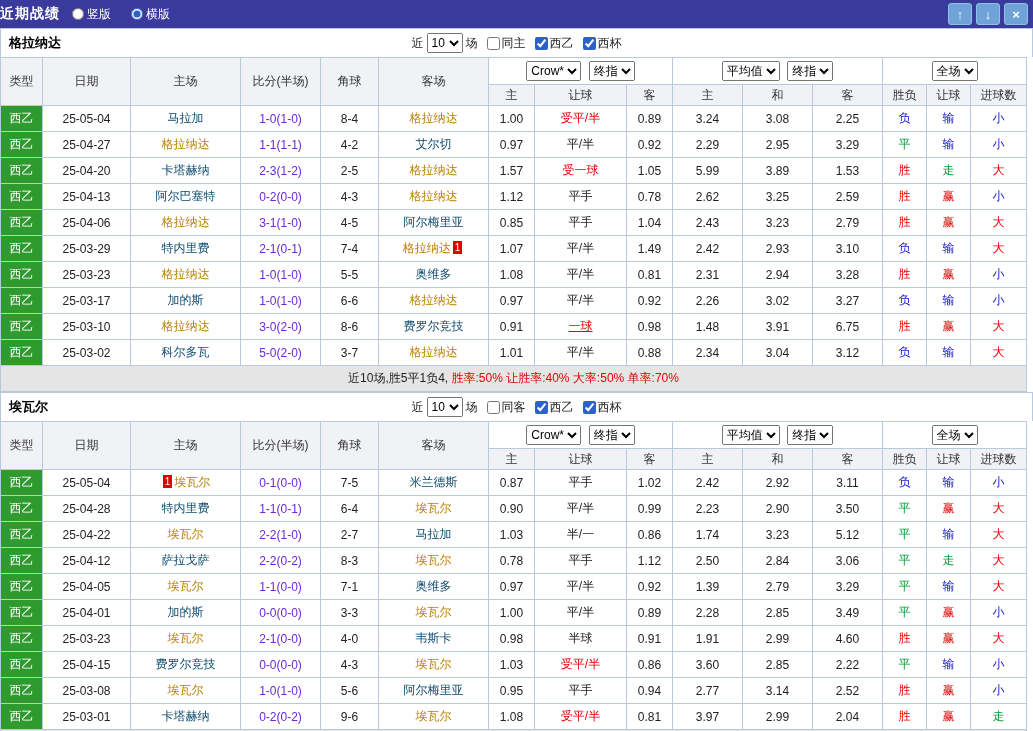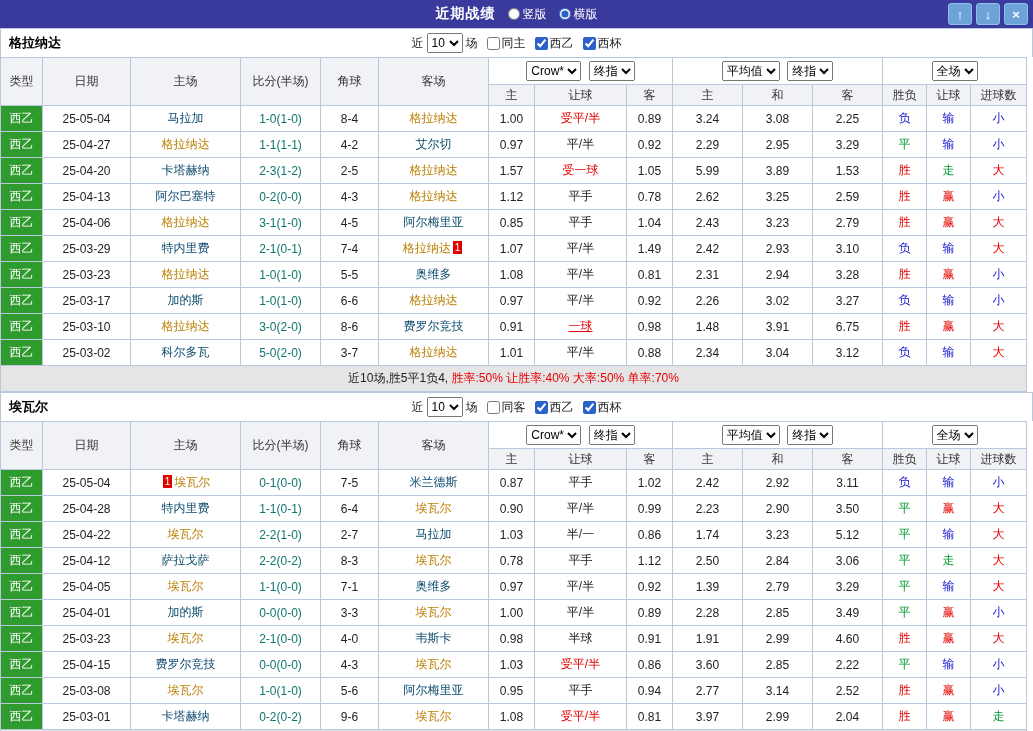"近期战绩" .topbar-center { justify-content: center -> flex-start }
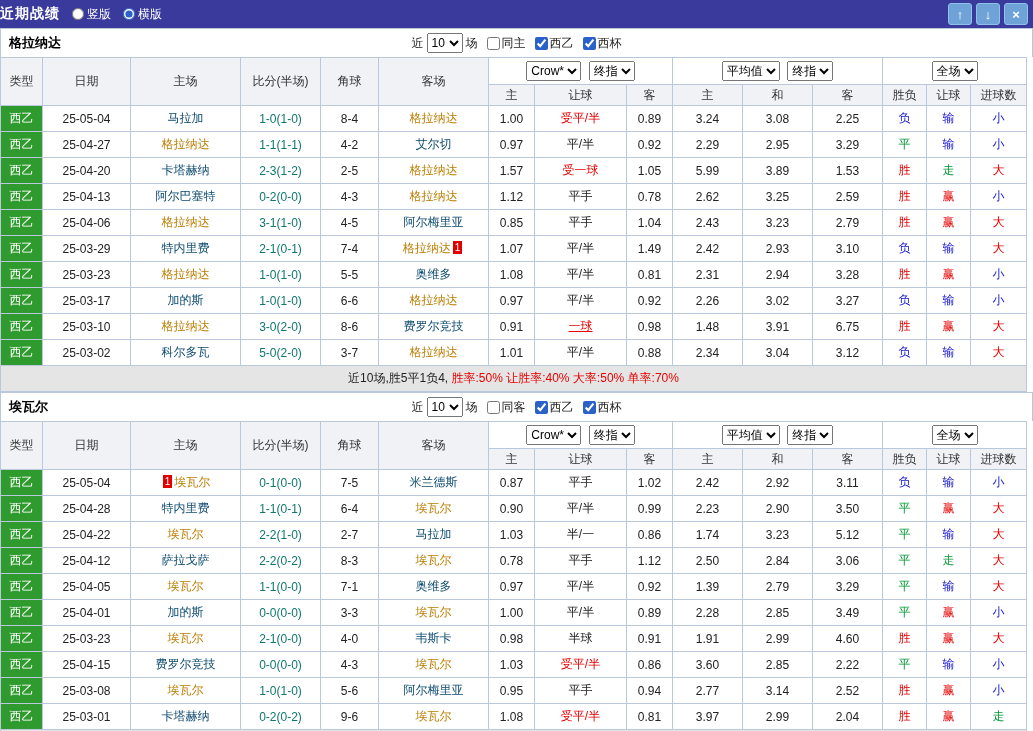"竖版" .radio-group { gap: 12px -> 20px }
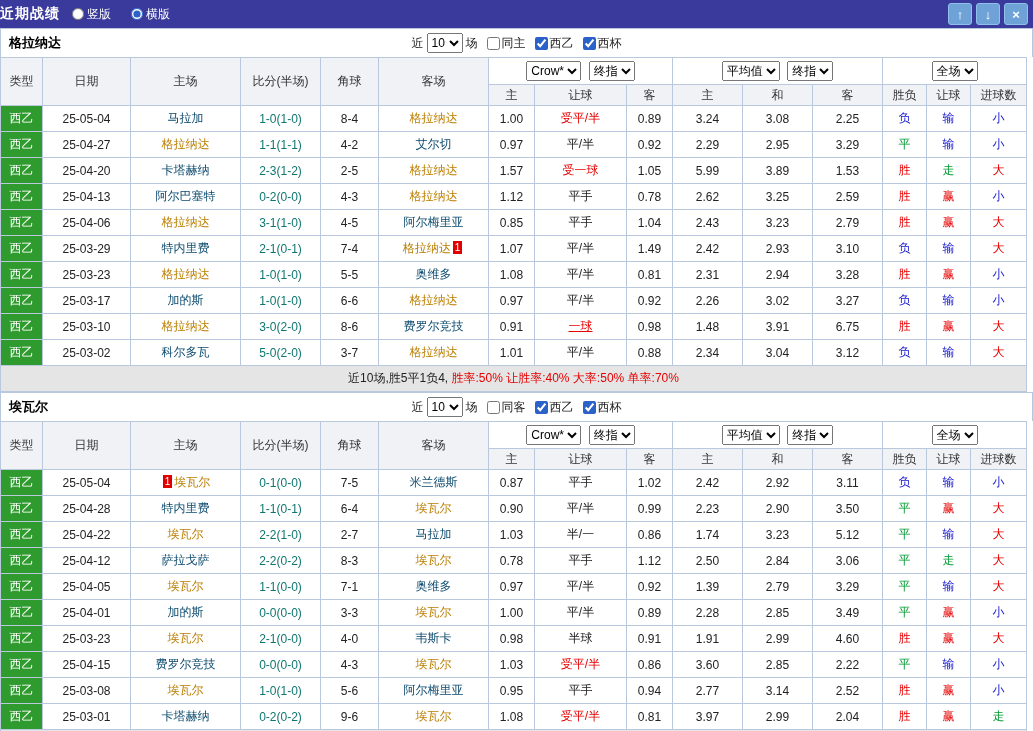"1-0(1-0)" .score { color: #0f766e -> #6d28d9 }
